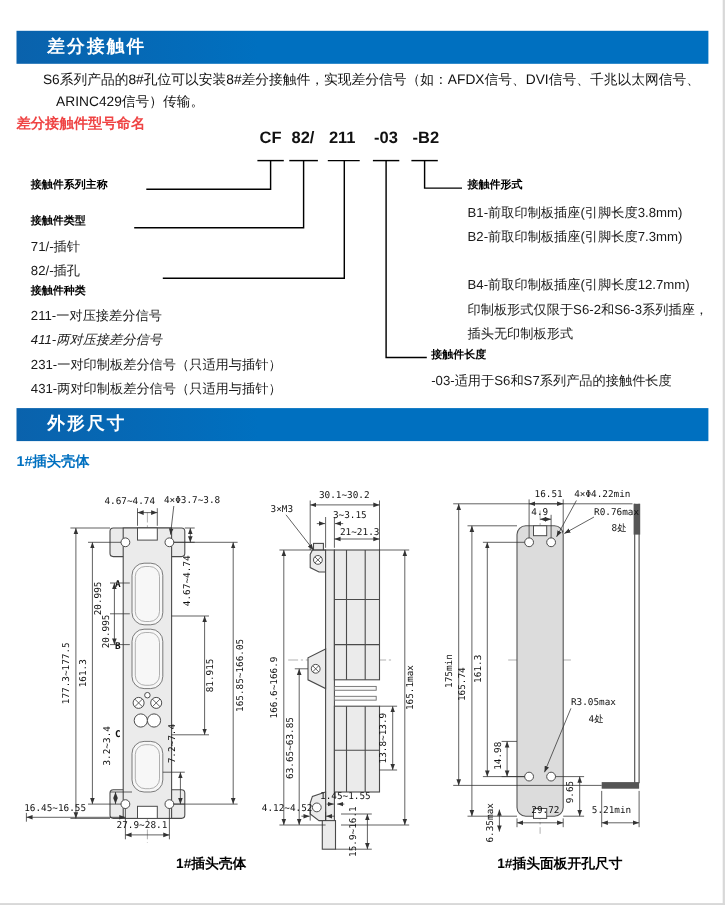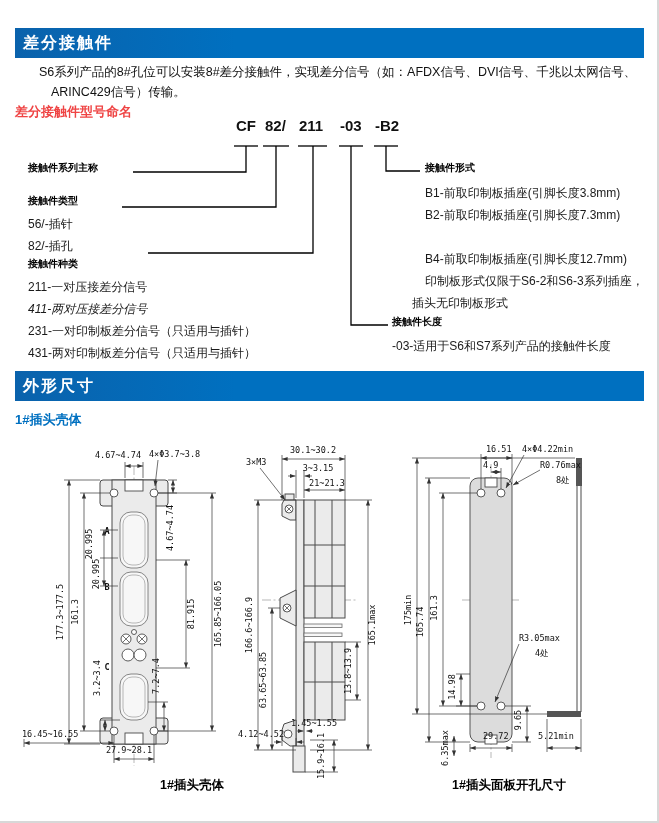"差分接触件" .bar { padding-left: 8px -> 28px }
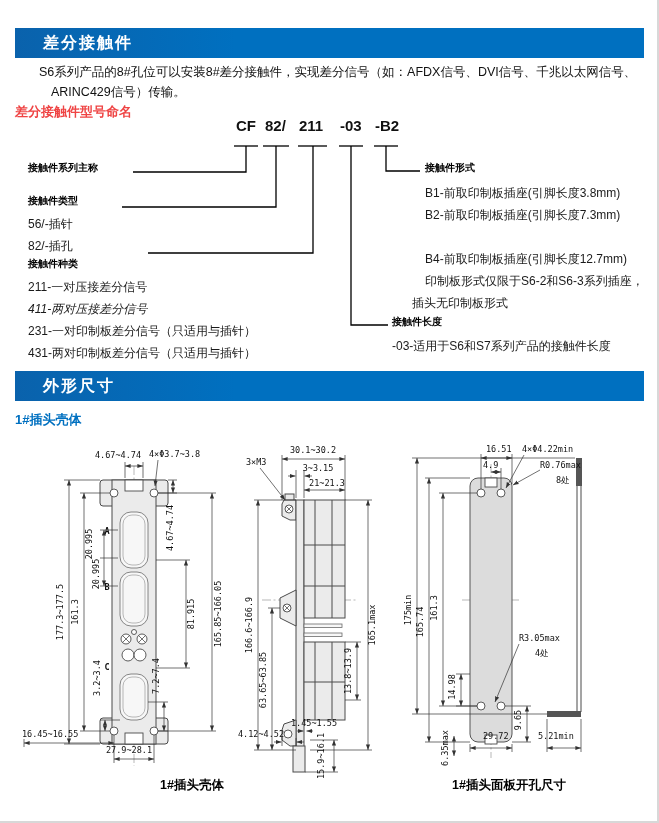"56/-插针" div.lbl { text: 56/- -> 71/- }
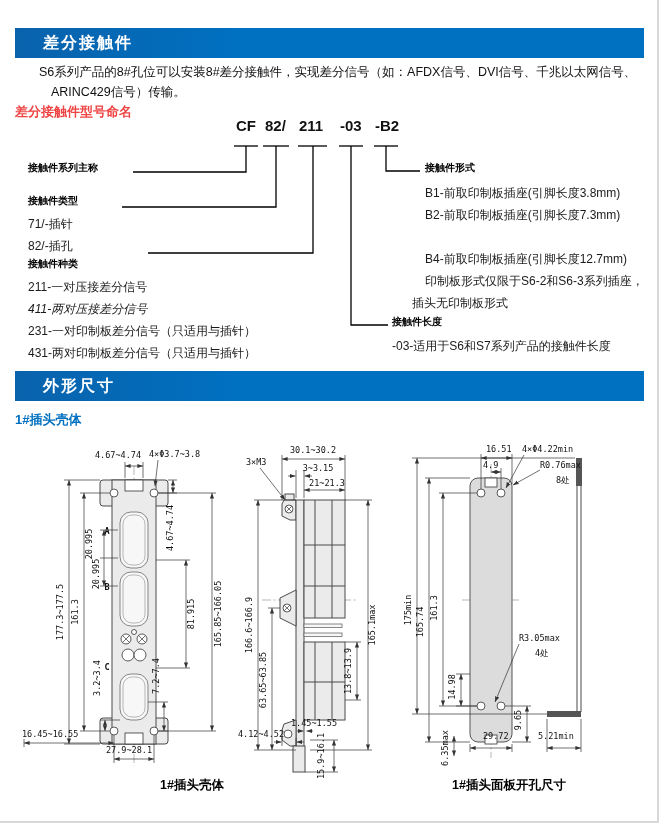"插头无印制板形式" div.lbl { left: 412px -> 425px }
